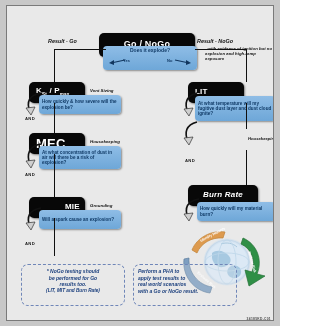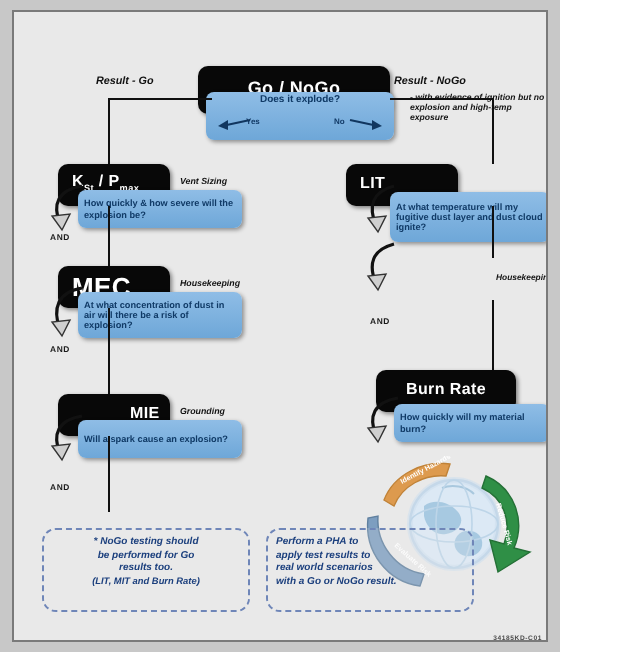"LIT" div.node { left: 166px -> 181px }
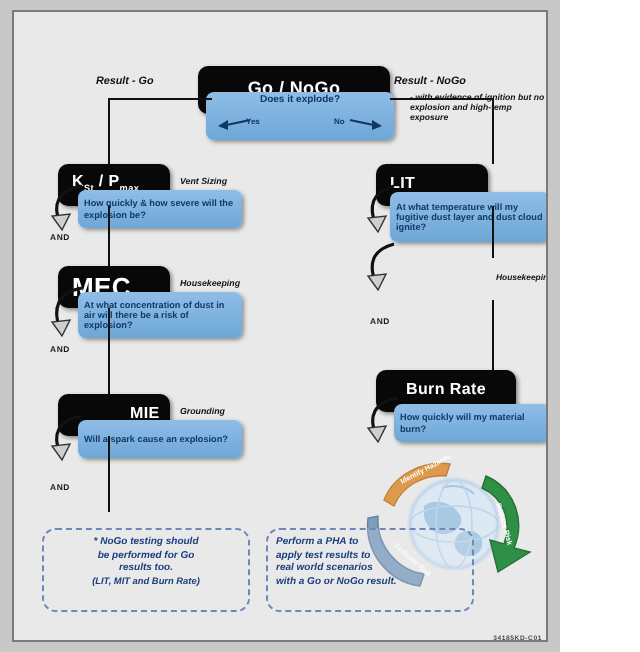"Burn Rate" div.node { font-style: none -> italic }
